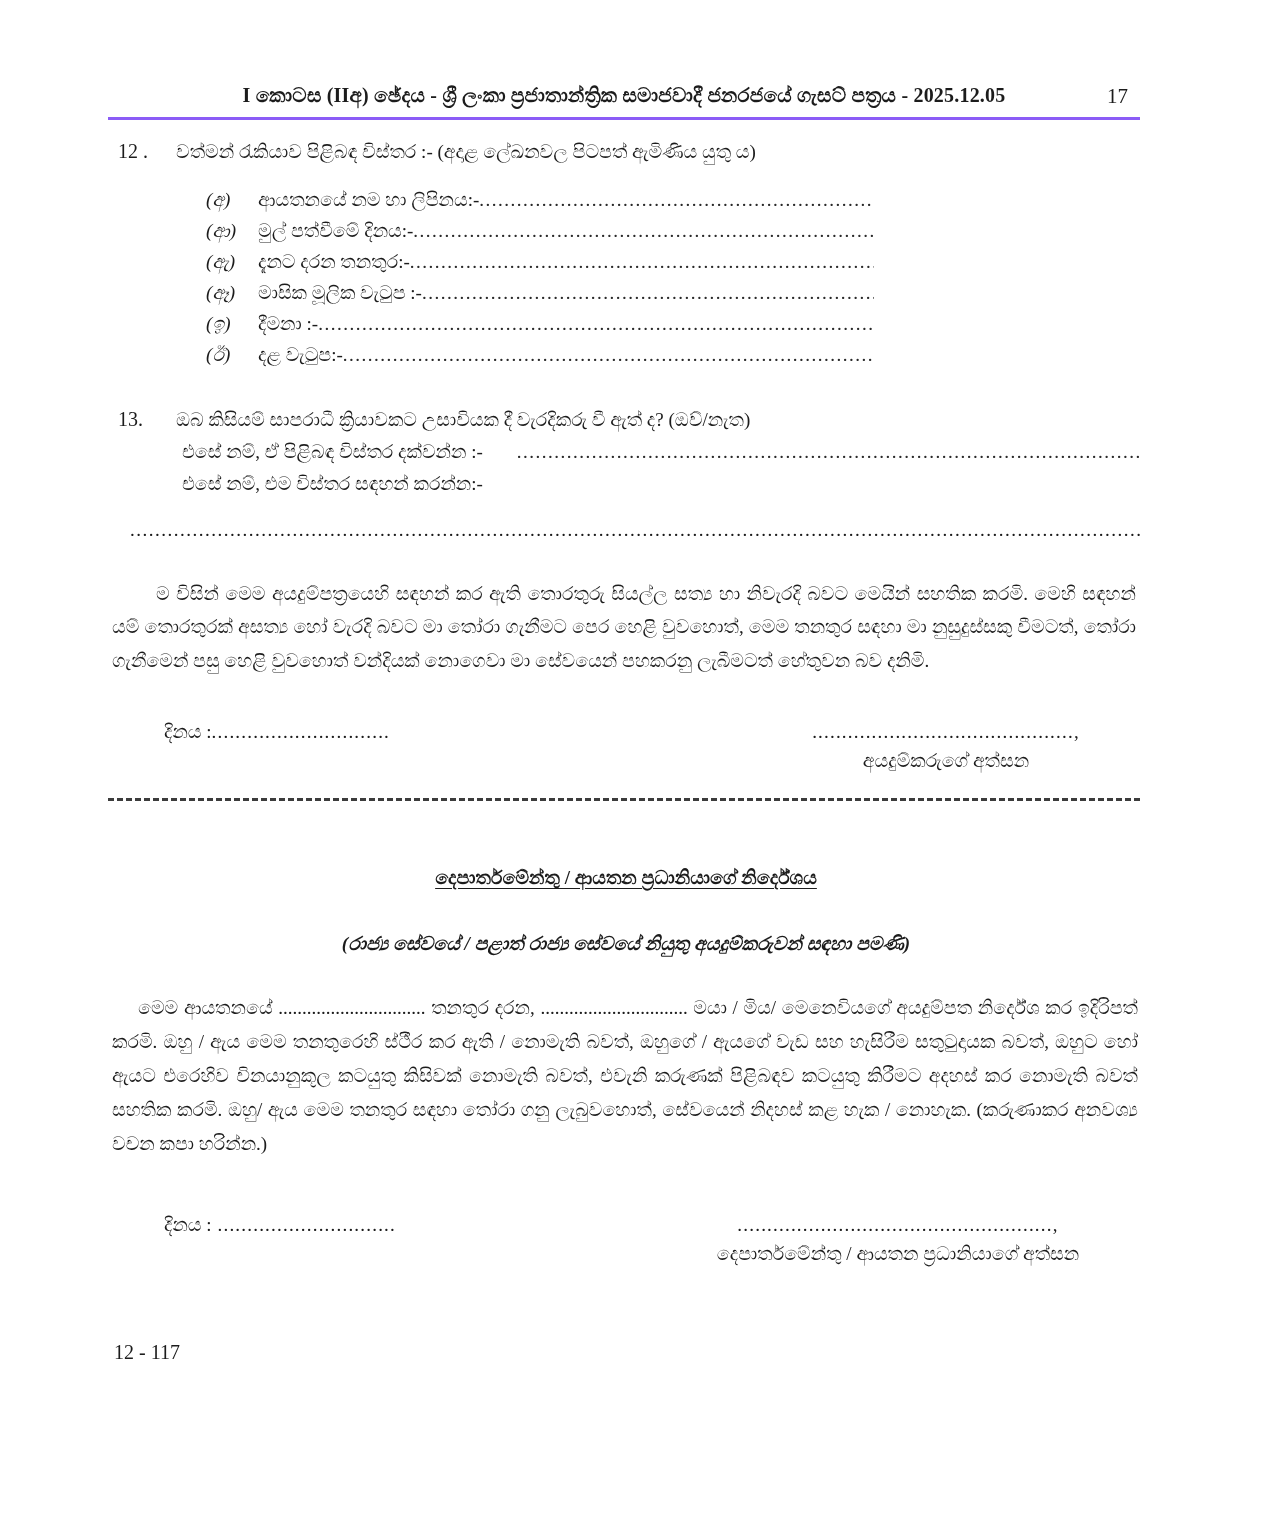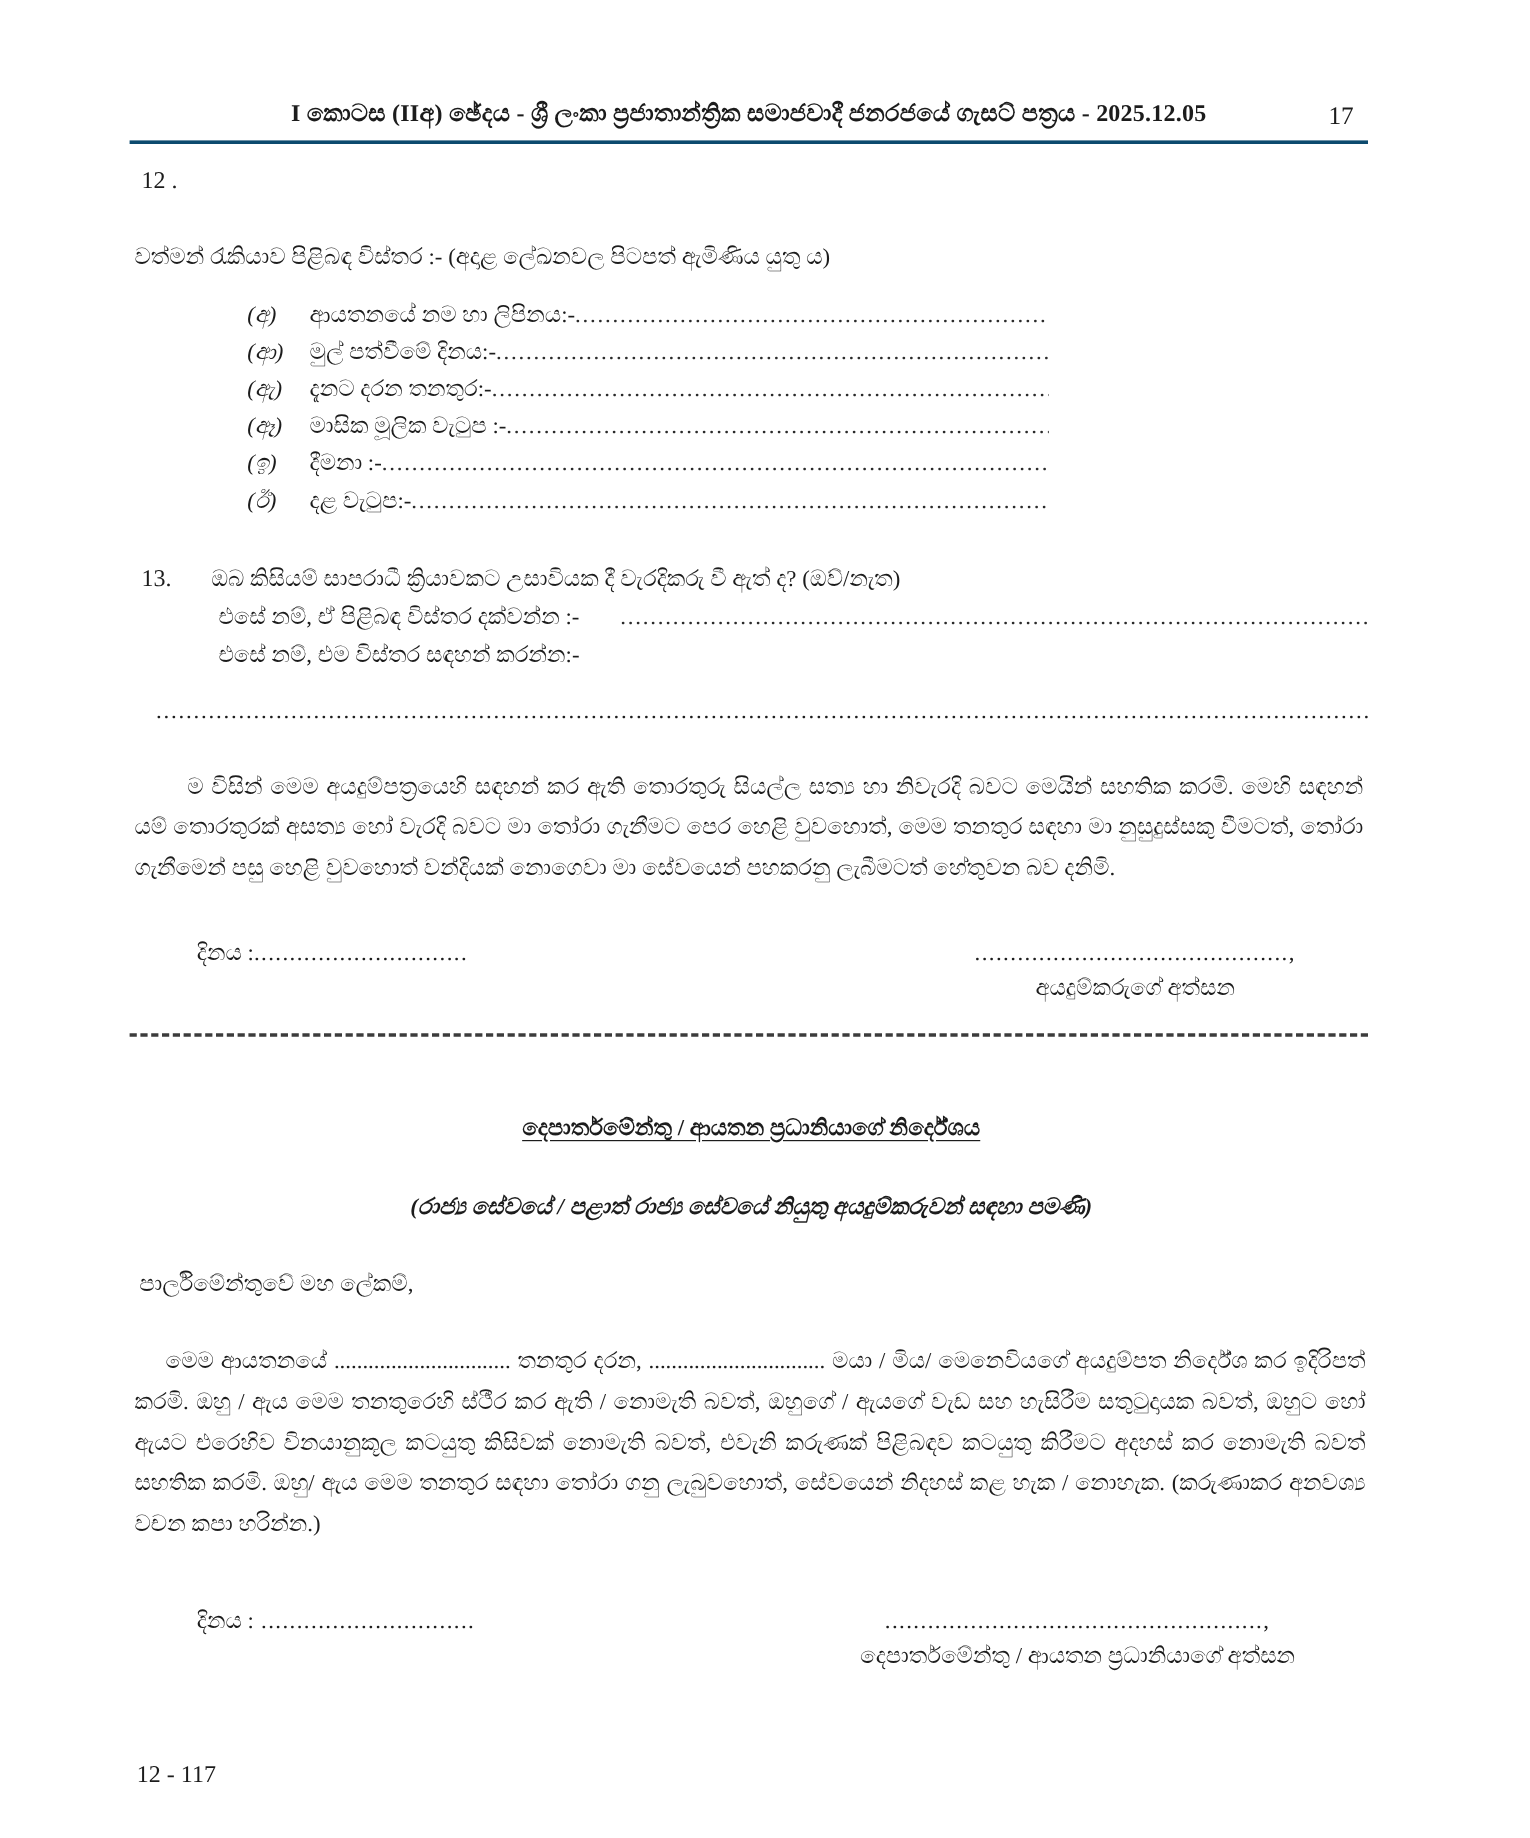"I කොටස (IIඅ) ඡේදය -" .header { border-bottom: 3px solid #0c4a6e -> 3px solid #8b5cf6 }
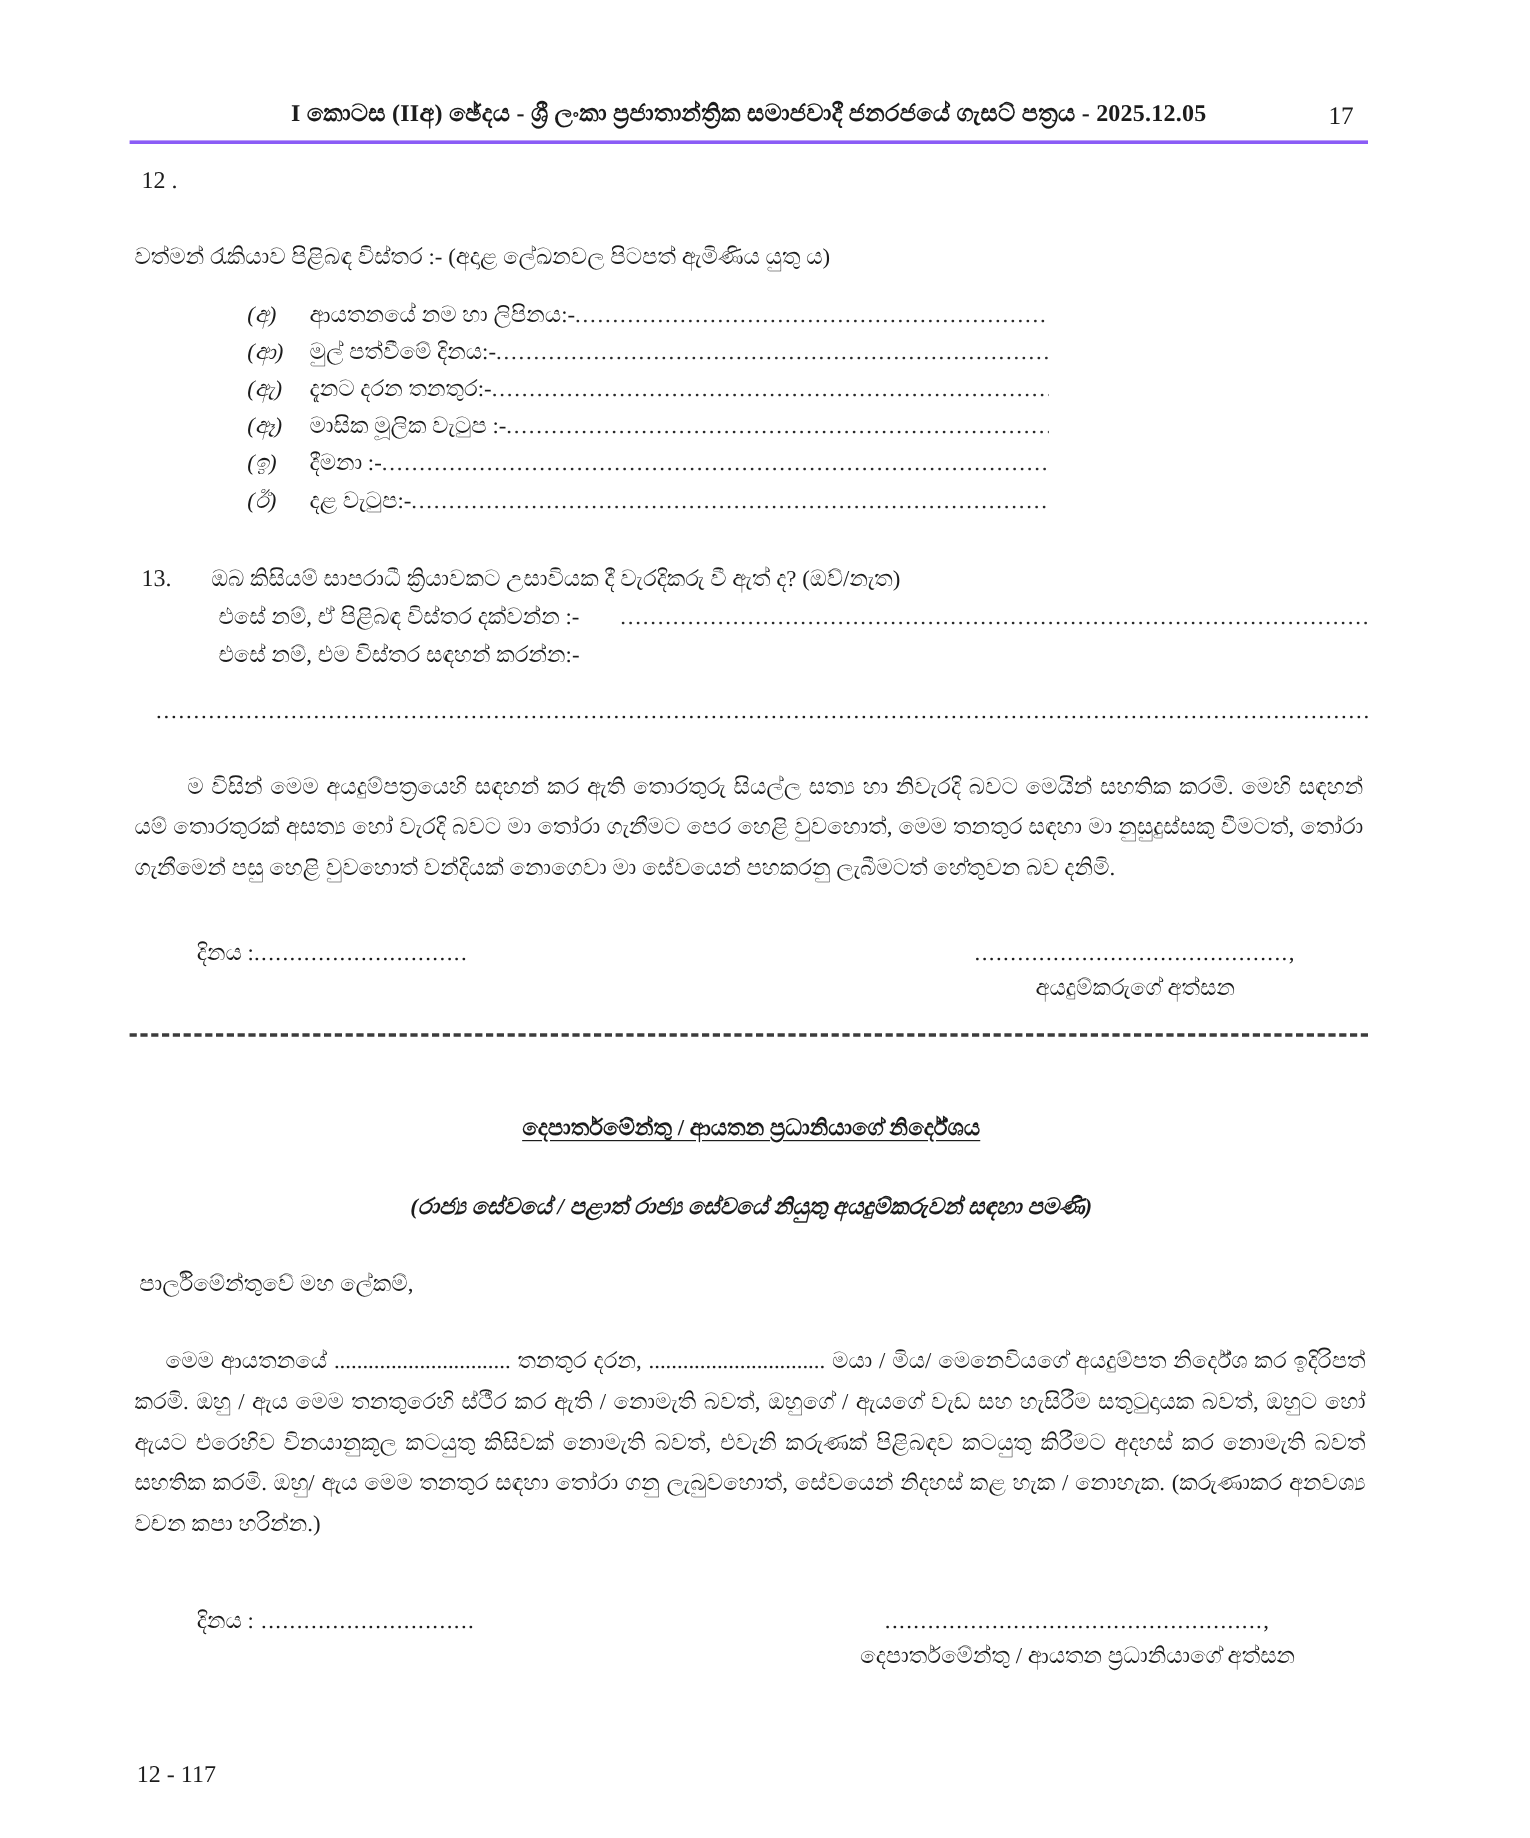"12 ." .item-12 { flex-direction: column -> none }
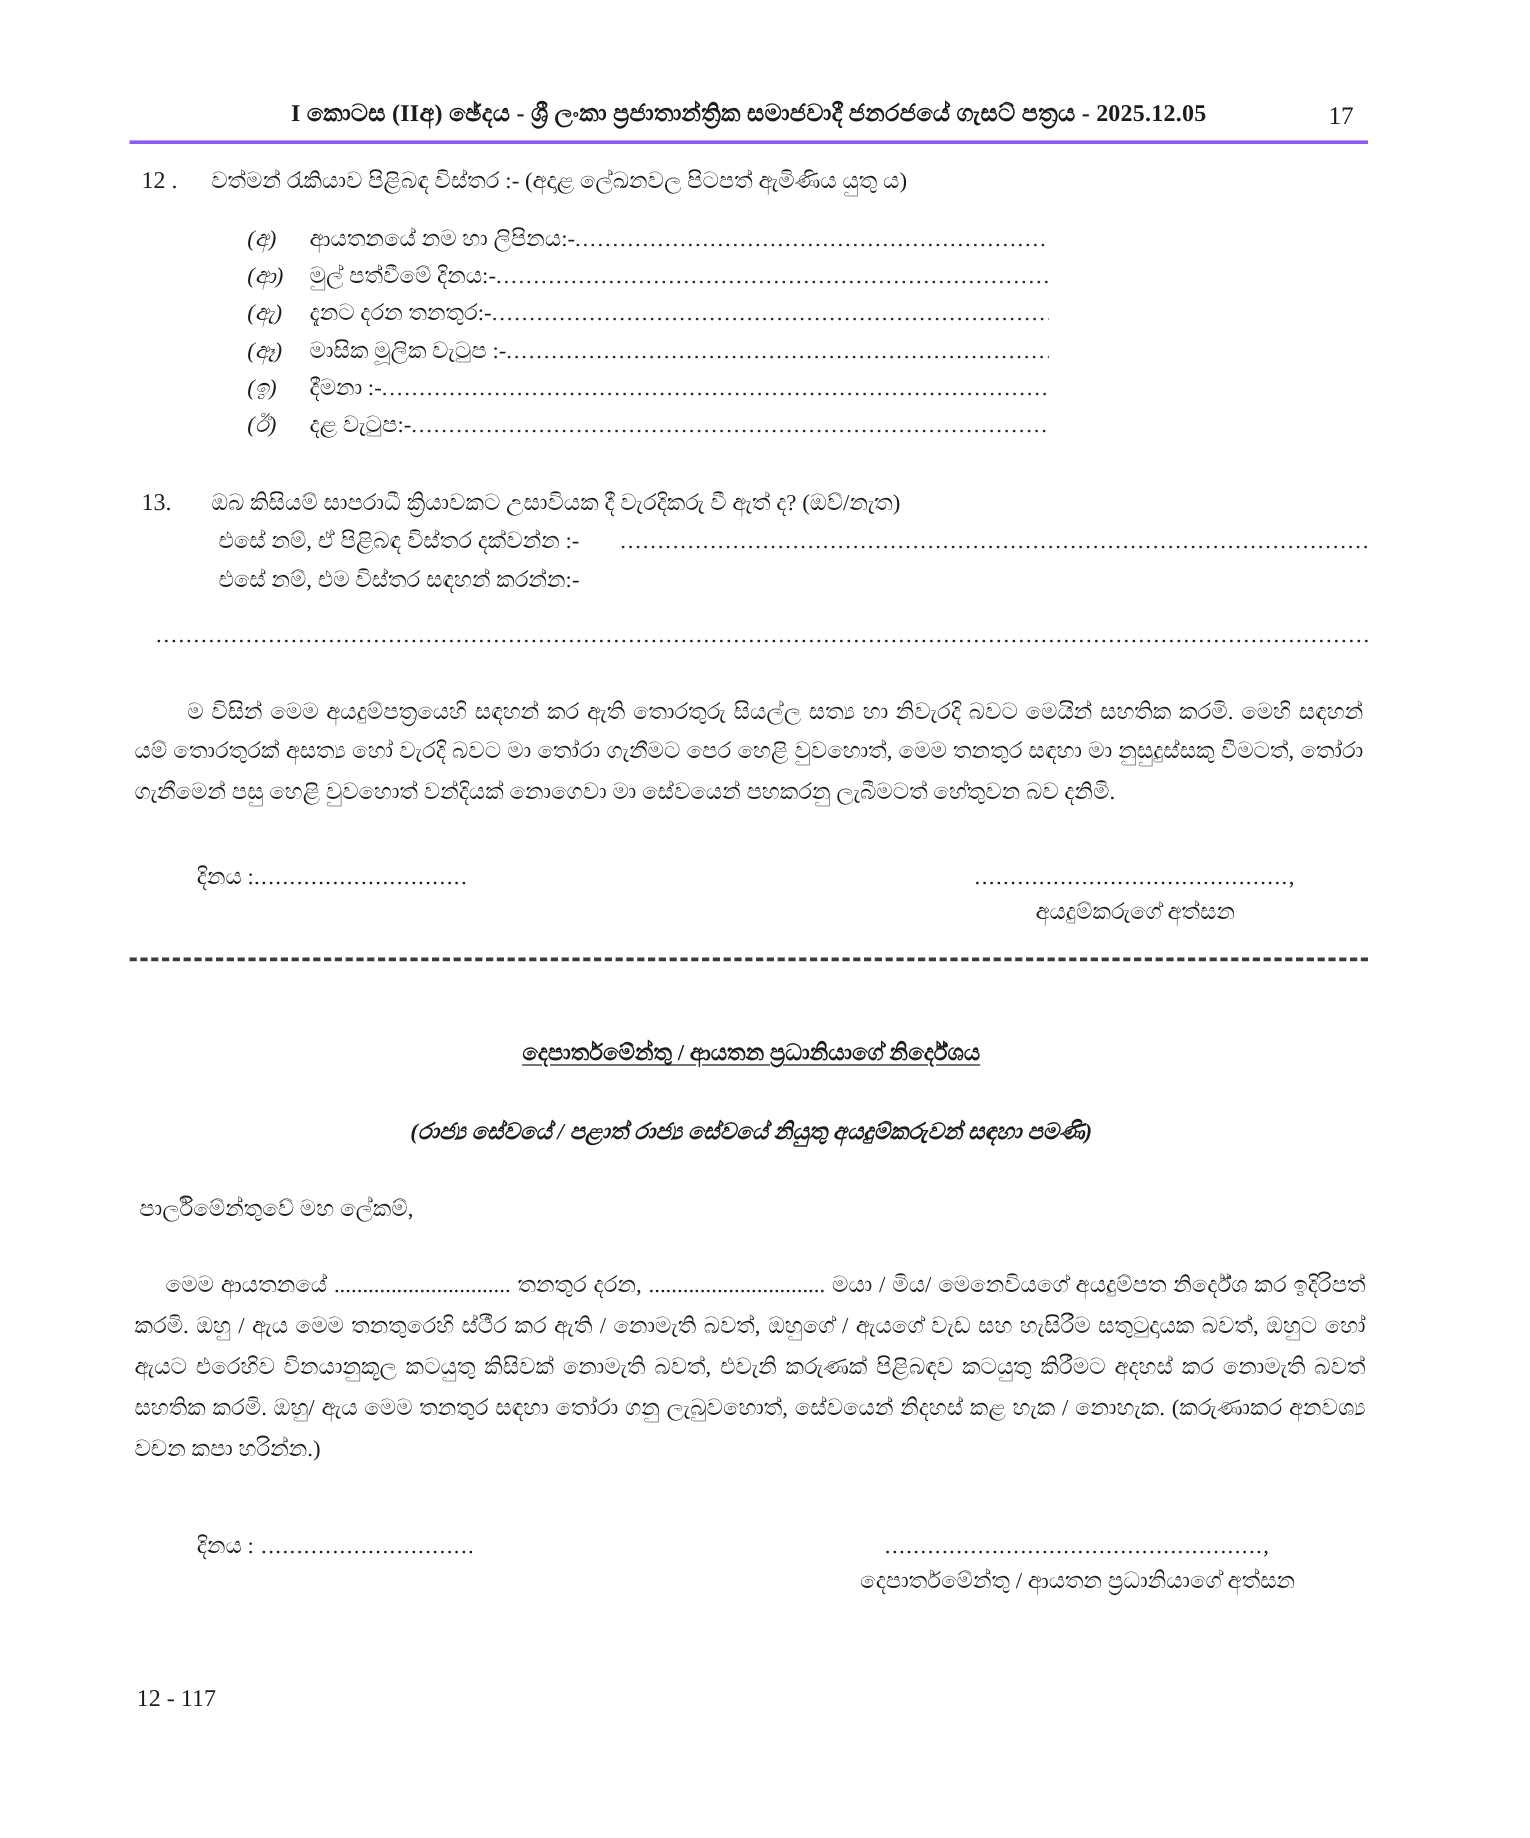"පාර්ලිමේන්තුවේ මහ ලේකම්," div.salutation { html: <div>පාර්ලිමේන්තුවේ මහ ලේකම්,</div> -> none }
